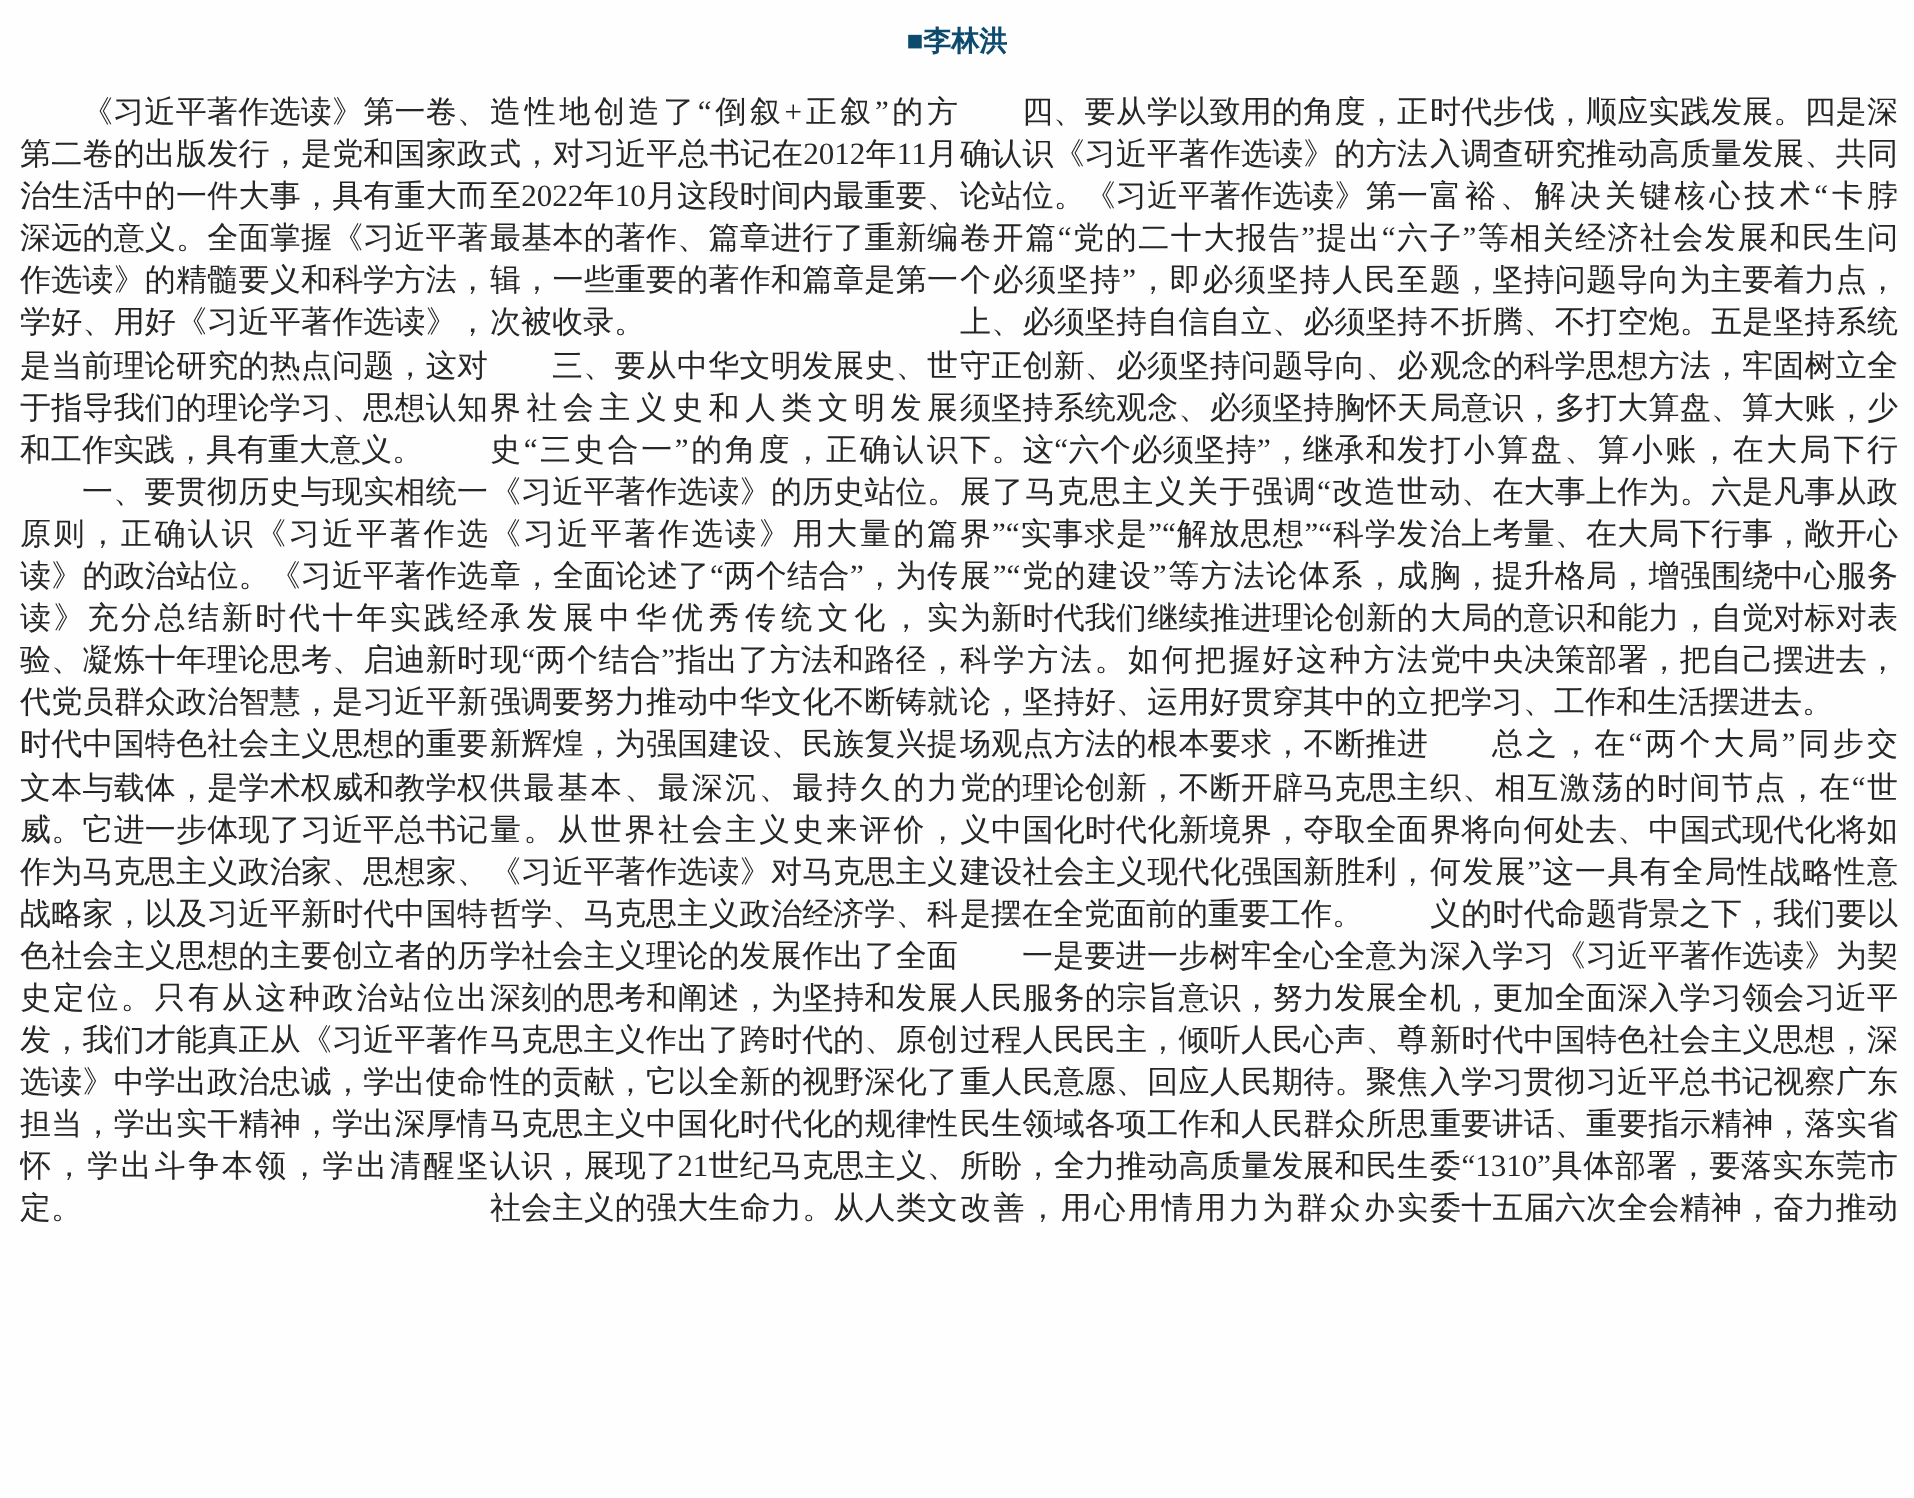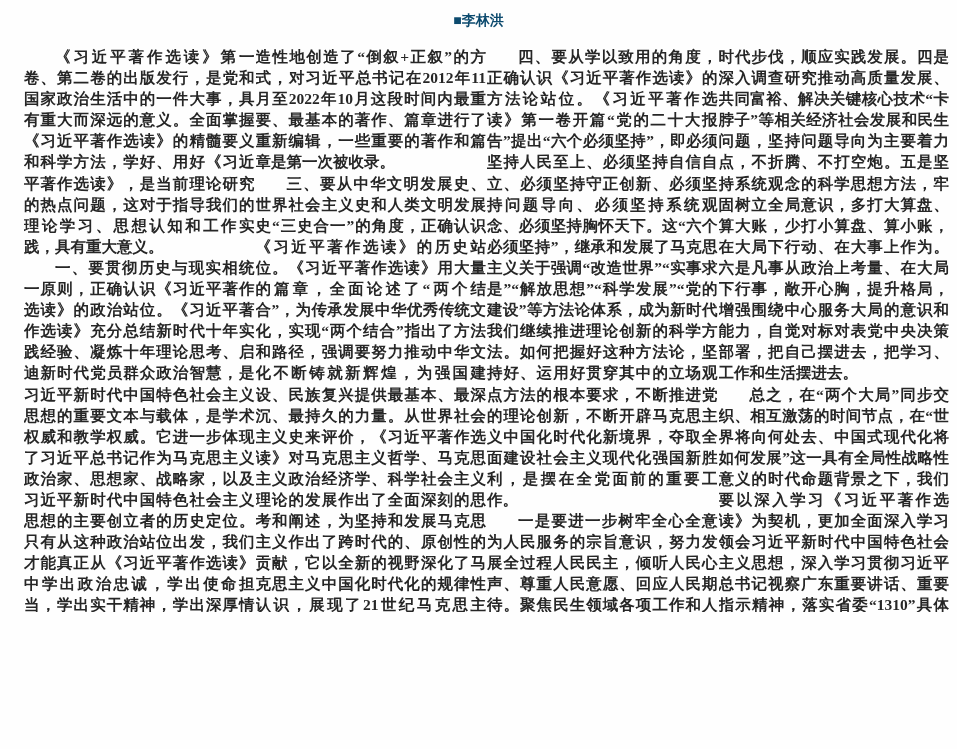"《习近平著作选读》第一卷、第二卷的出版发行，是党和国家政治生活中的一件大事，具有" .columns { font-weight: bold -> none; padding: 6px 8px 0 24px -> 6px 8px 0 10px }
